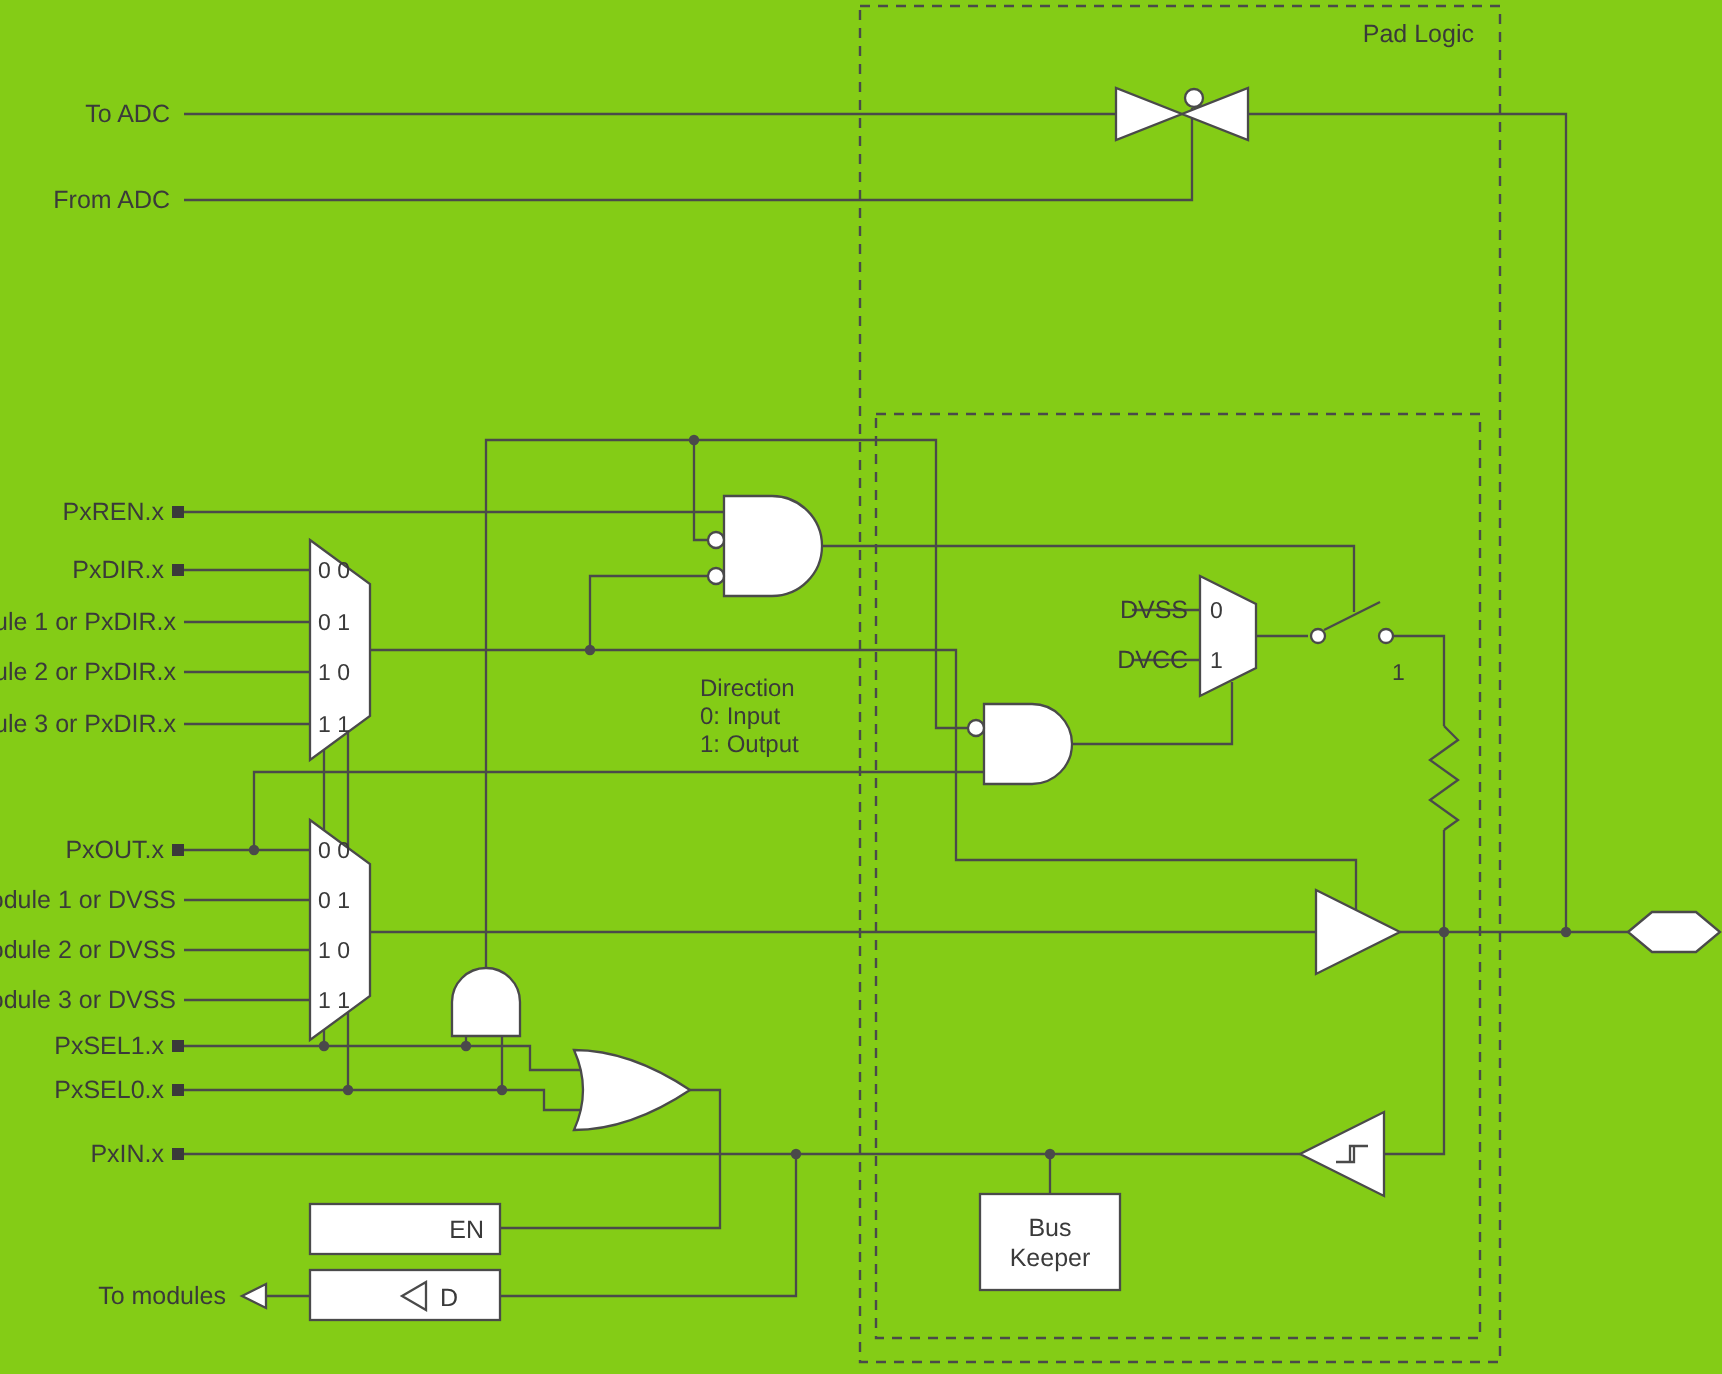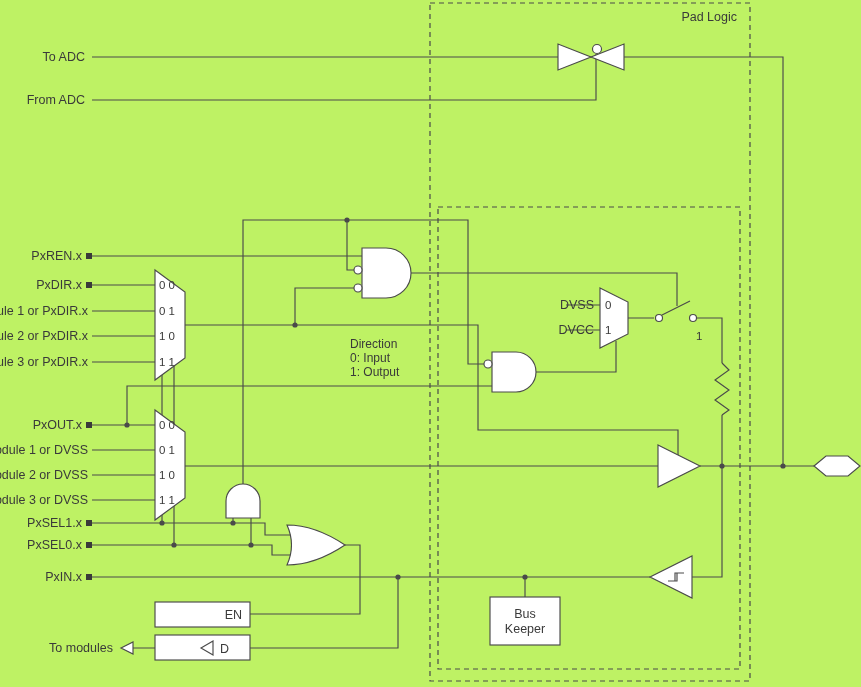"Pad Logic" .stage { background: #bef264 -> #84cc16 }
